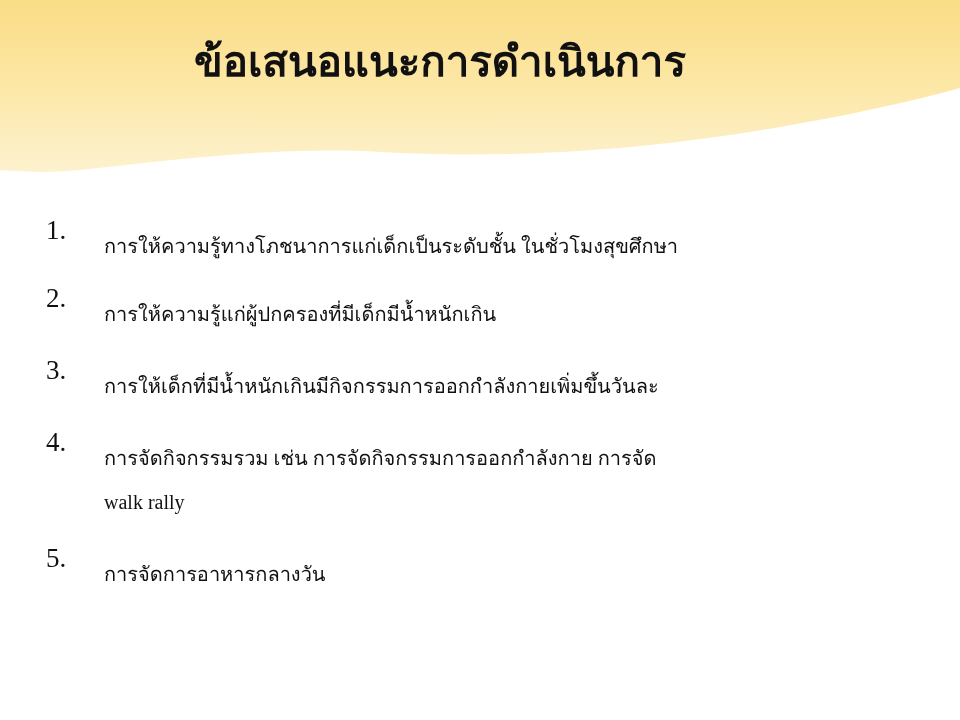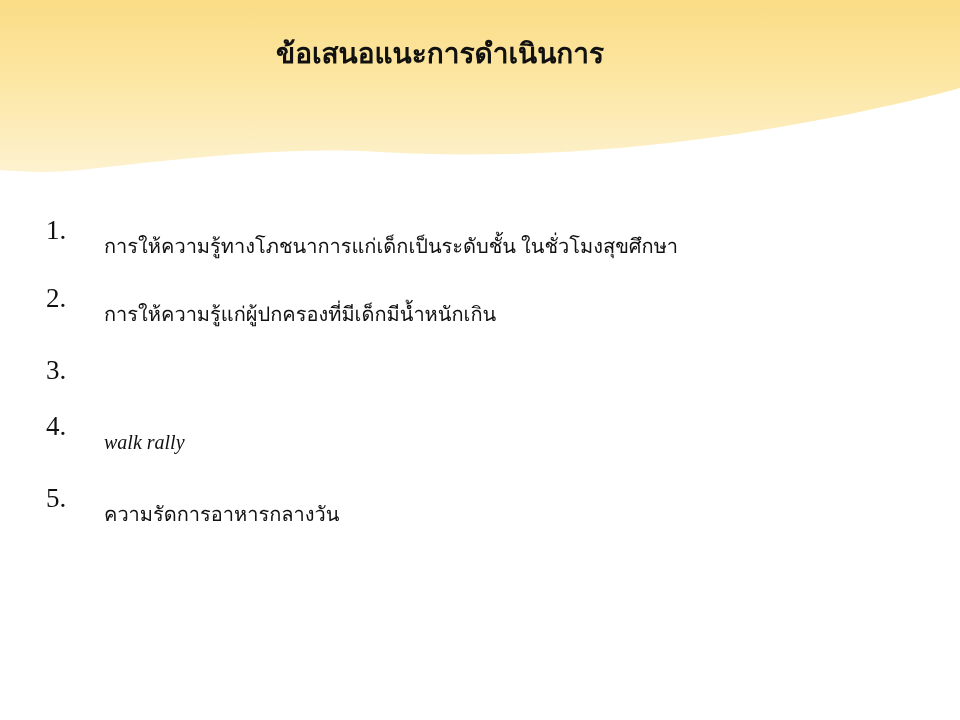"ข้อเสนอแนะการดำเนินการ" #title { font-size: 28px -> 42px }
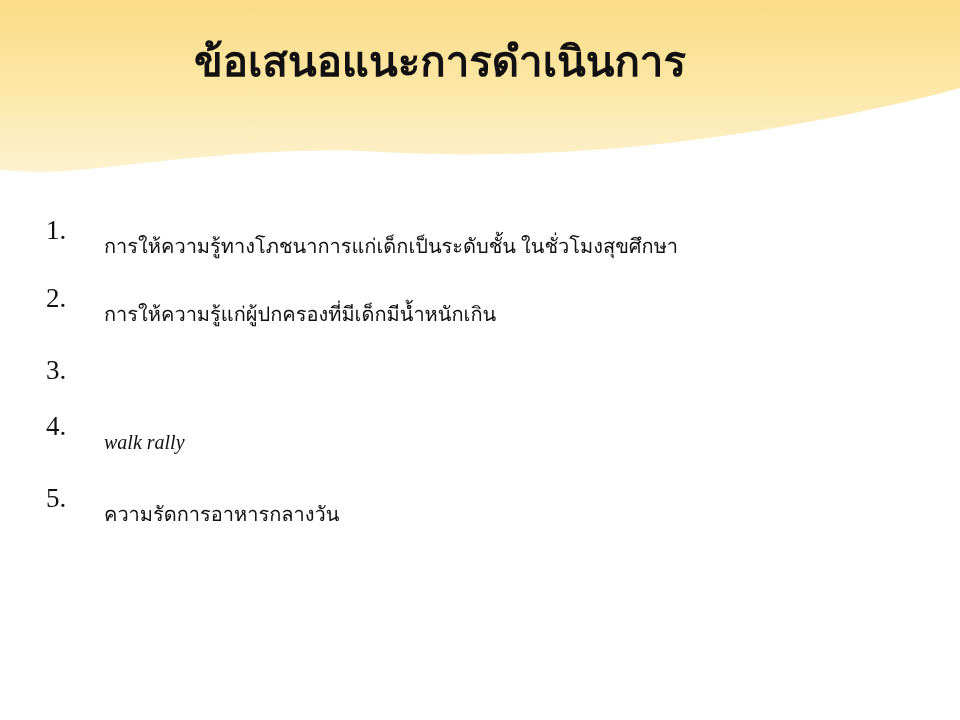"การให้เด็กที่มีน้ำหนักเกินมีกิจกรรมการออ" span.item-line { html: none -> <span>การให้เด็กที่มีน้ำหนักเกินมีกิจกรรมการออกกำลังกายเพิ่มขึ้นวันละ</span> }
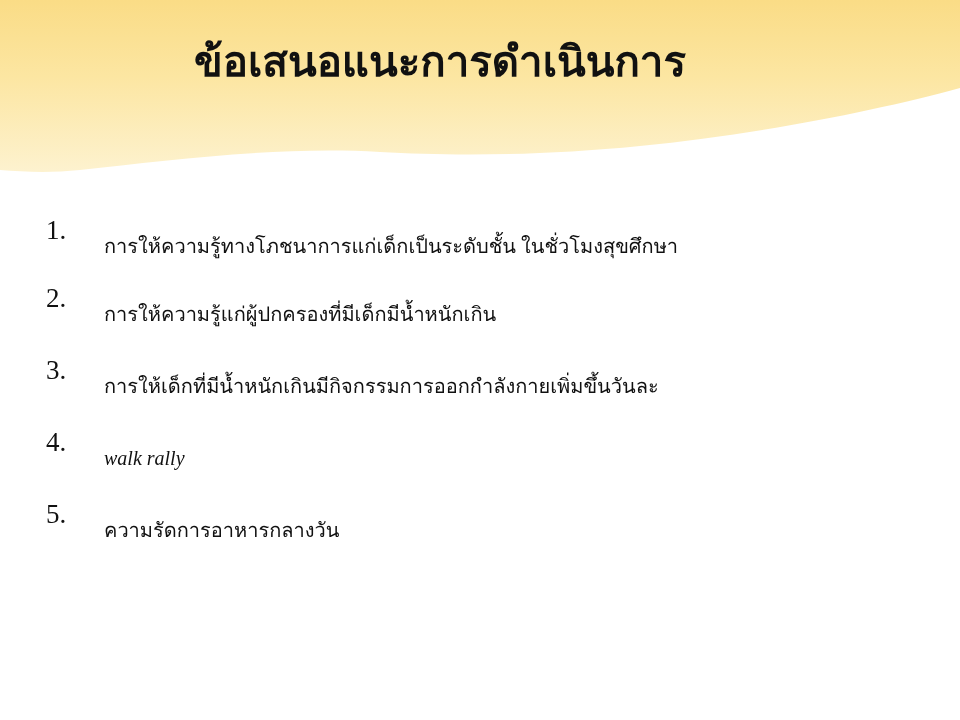"การจัดกิจกรรมรวม เช่น" span.item-line { html: none -> <span>การจัดกิจกรรมรวม เช่น การจัดกิจกรรมการออกกำลังกาย การจัด</span> }
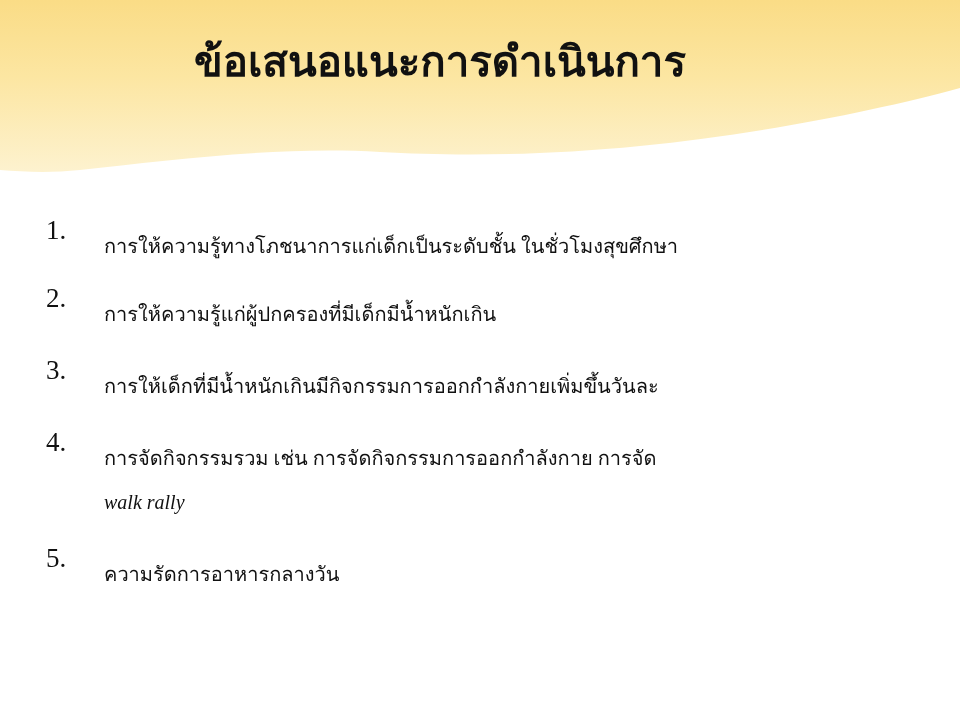"walk rally" .item-line.latin { font-style: italic -> none }
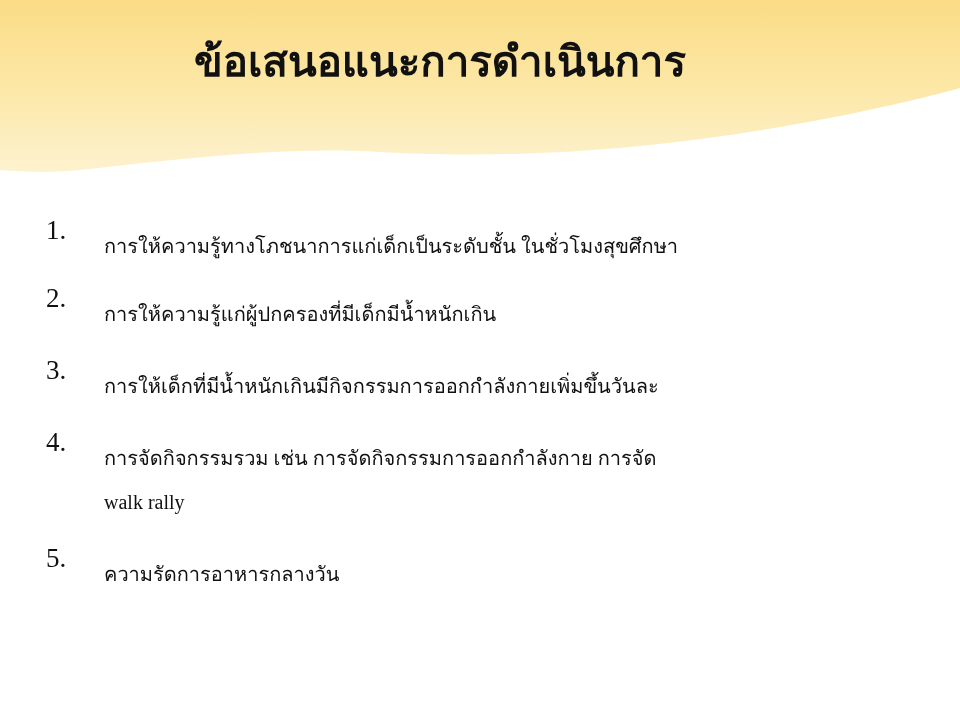"ความรัดการอาหารกลางวัน" span.item-line { text: ความรัดการอาหารกลางวัน -> การจัดการอาหารกลางวัน }
